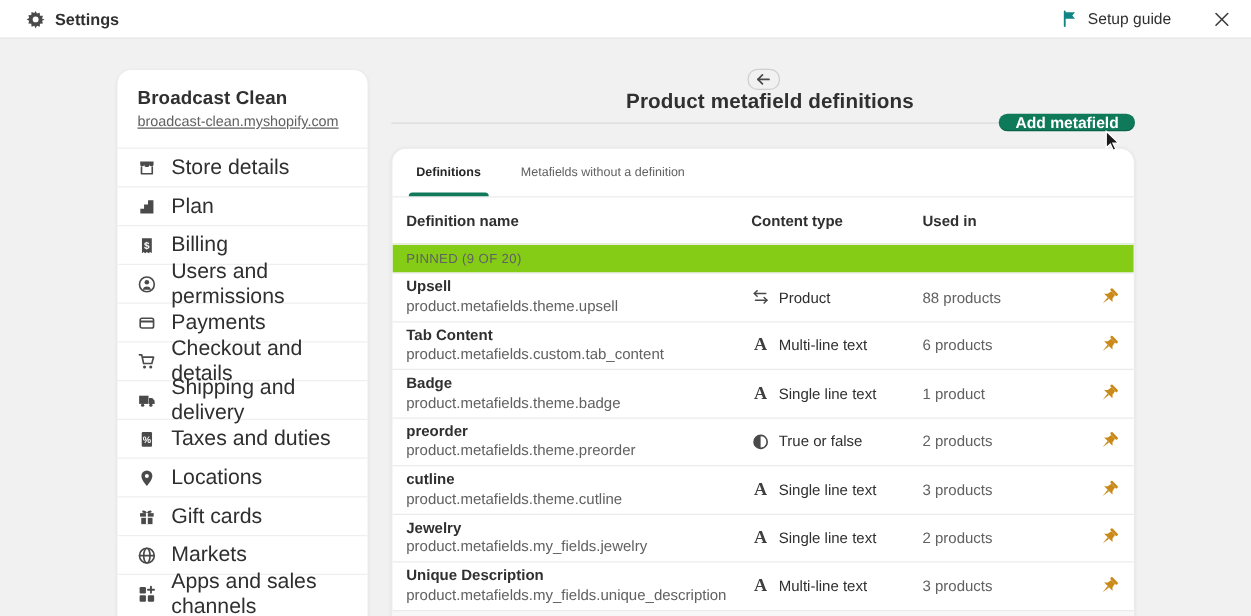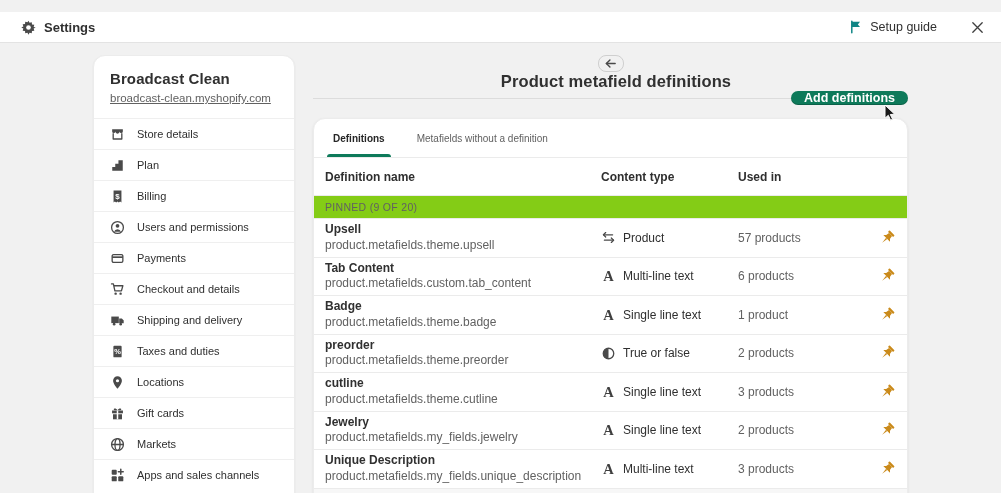"Settings" .topbar { top: 12px -> 0 }
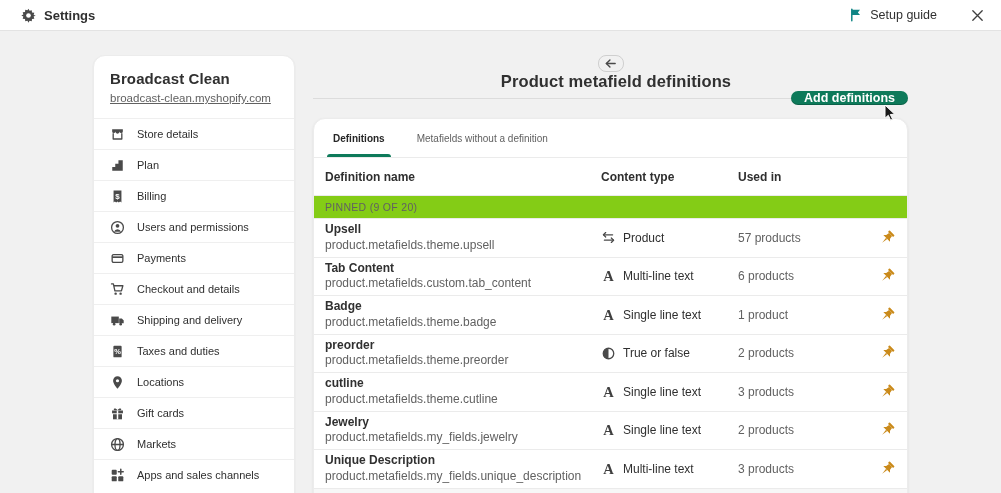"Add definitions" button.add-btn { text: definitions -> metafield }
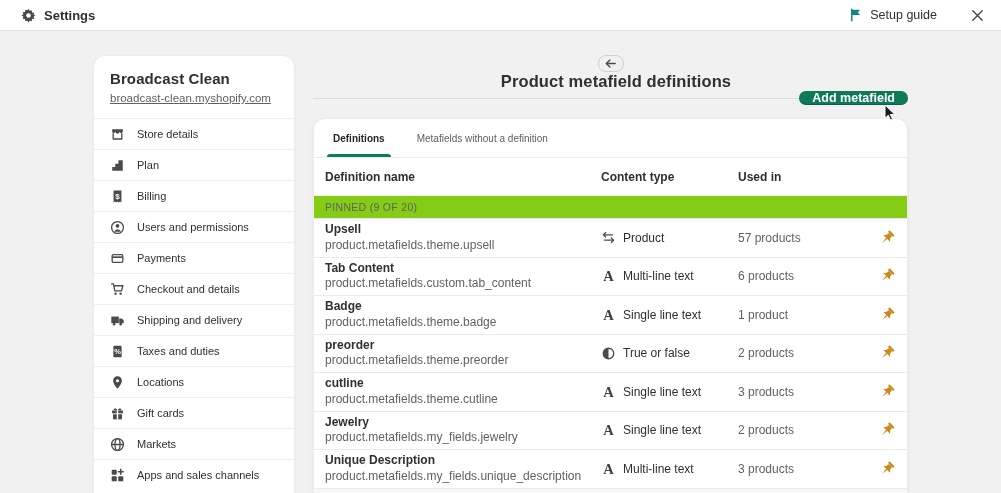"Store details" .side-label { font-size: 11px -> 17px }
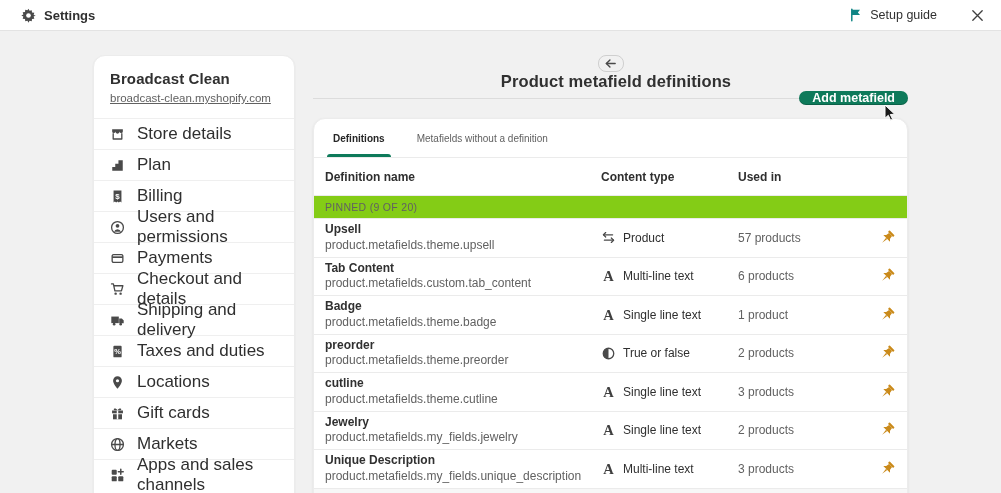"57 products" div.cell-used { text: 57 -> 88 }
